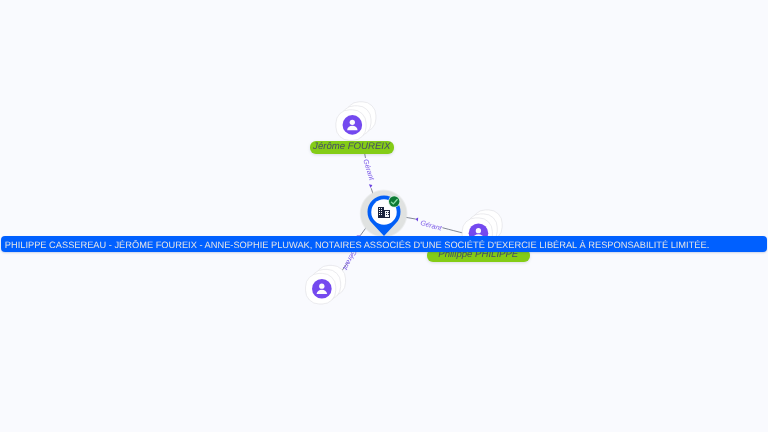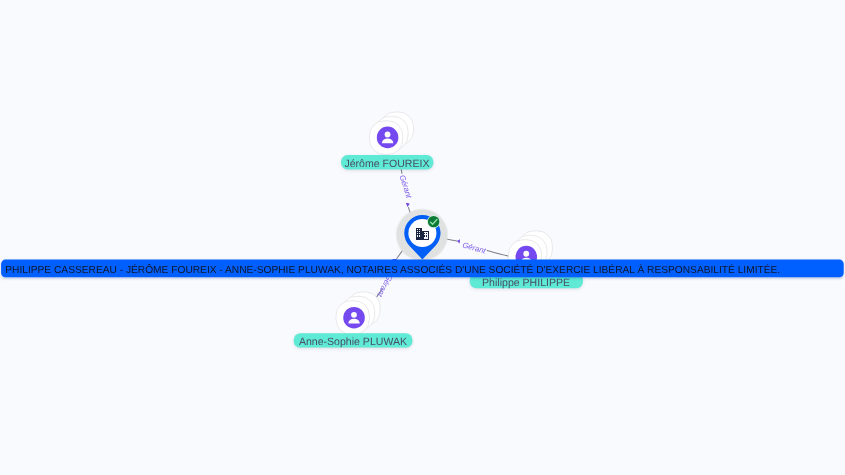"Jérôme FOUREIX" .chip { align-items: flex-end -> flex-start; background: #5eead4 -> #84cc16; font-style: none -> italic }
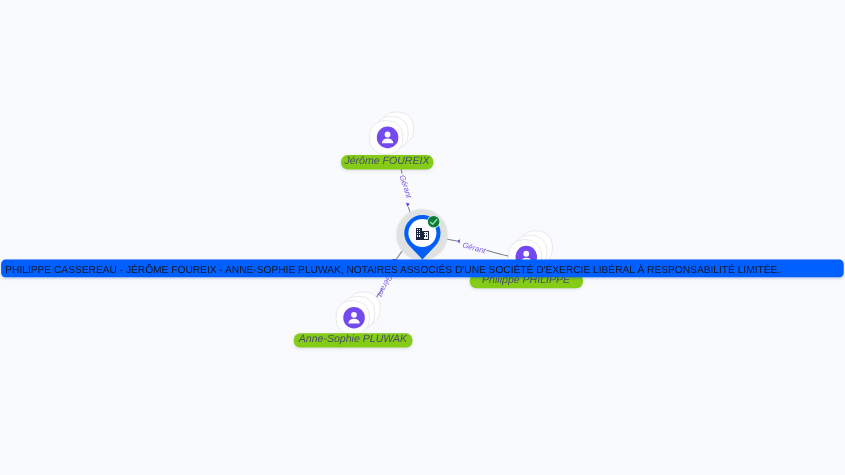"PHILIPPE CASSEREAU - JÉRÔME FOUREIX" #banner { color: #0f172a -> #e5e5e5 }
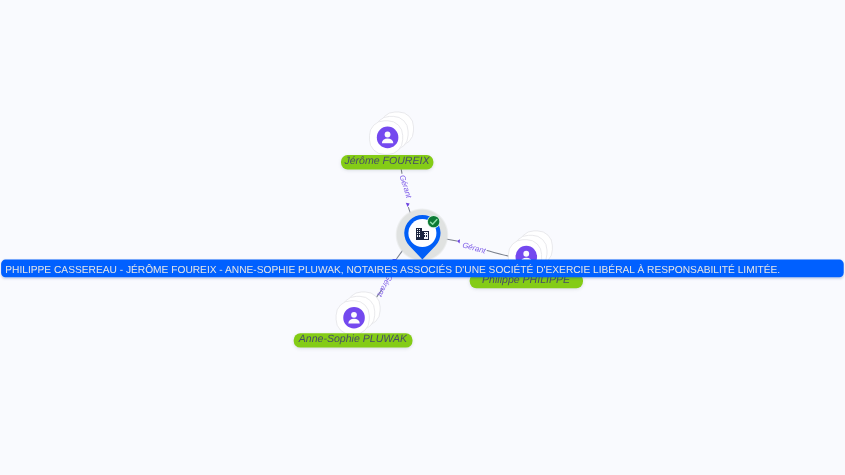"Anne-Sophie PLUWAK" div.chip { html: <div> <span>Anne-Sophie PLUWAK</span> </div> -> none }
